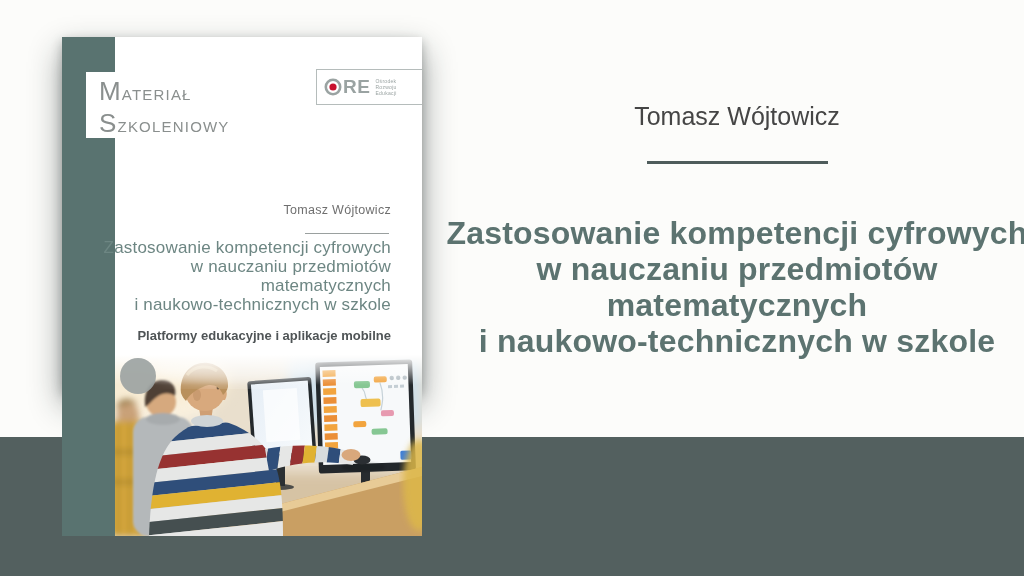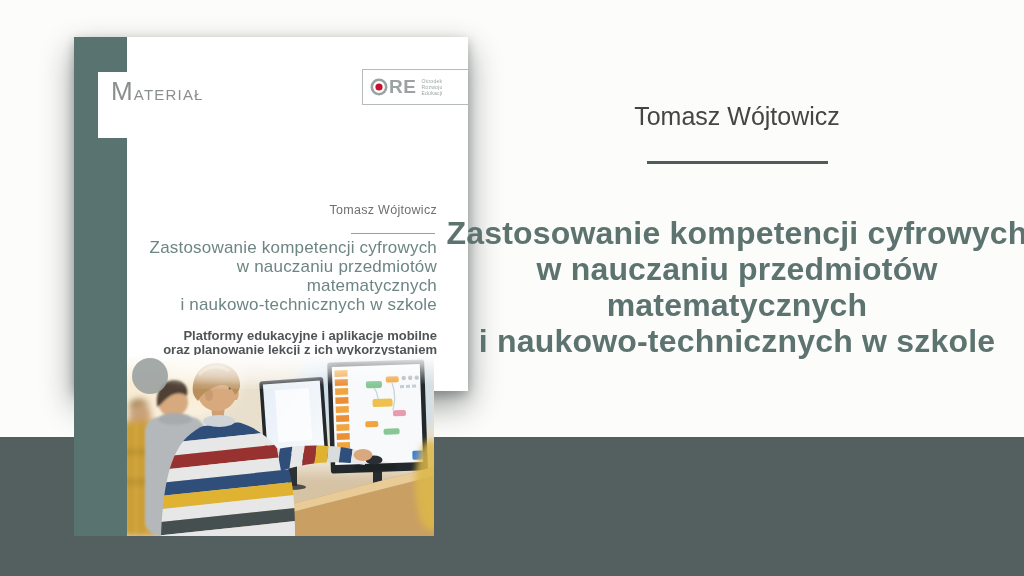"MATERIAŁ" .book { left: 74px -> 62px; padding-left: 34px -> none }
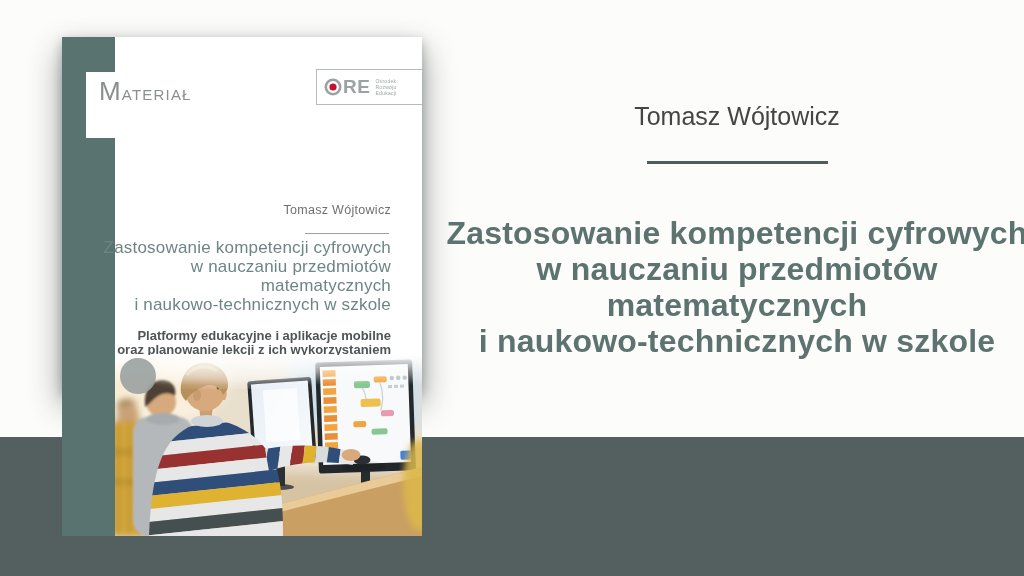"SZKOLENIOWY" div.ms-line { html: none -> <div><span>S</span><span>ZKOLENIOWY</span></div> }
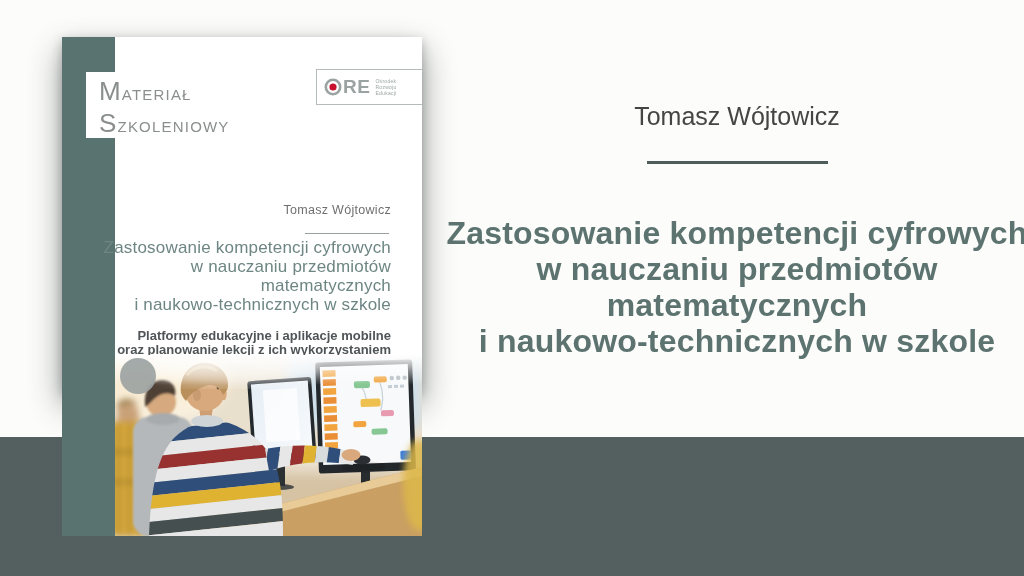"oraz planowanie lekcji z ich" div { html: <div>oraz planowanie lekcji z ich wykorzystaniem</div> -> none }
